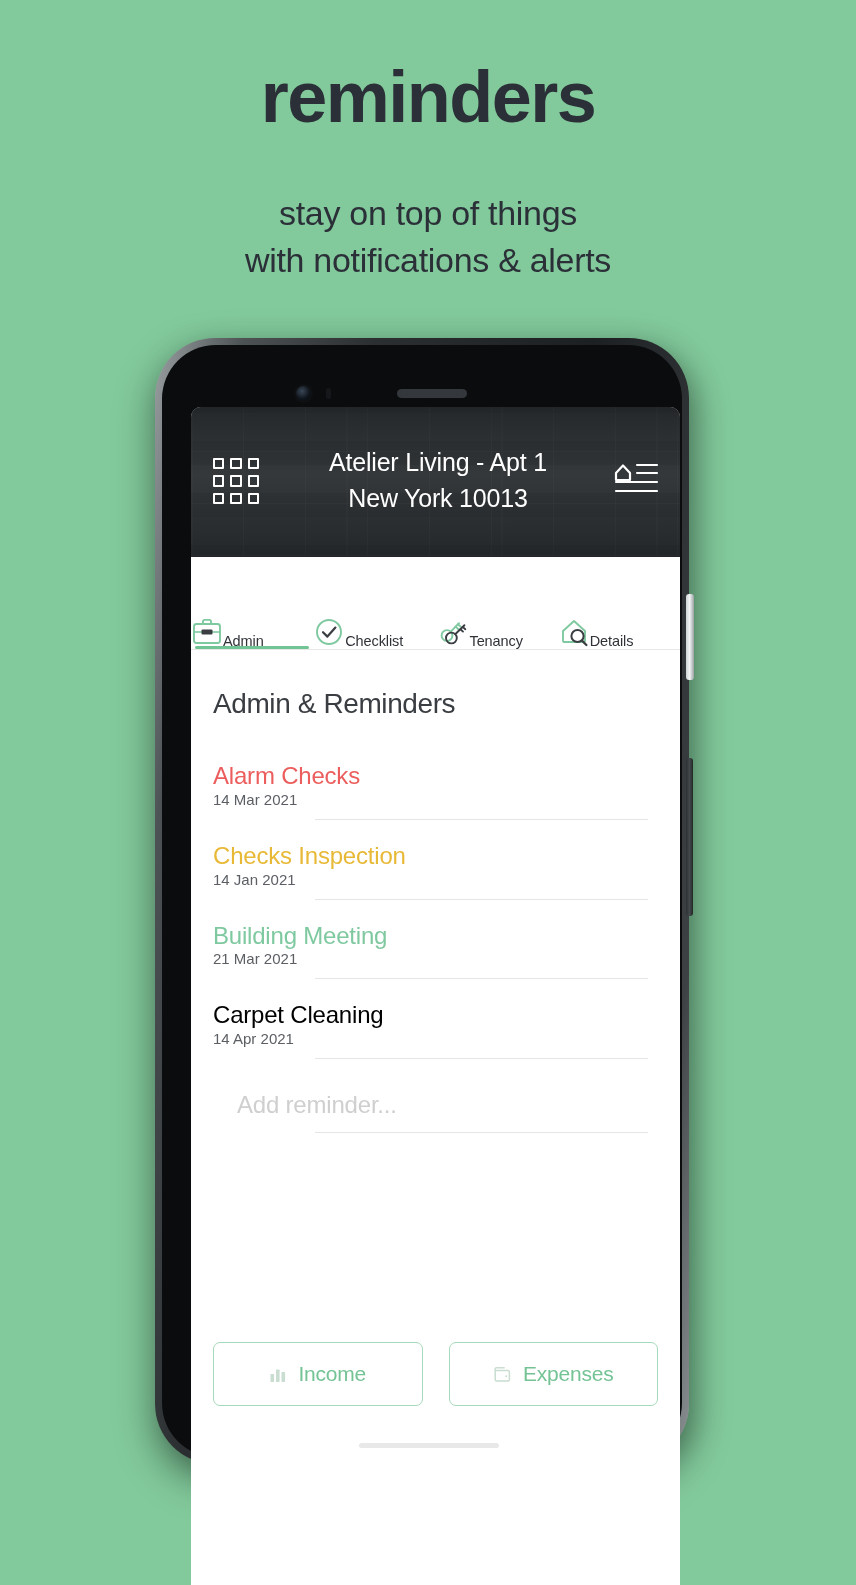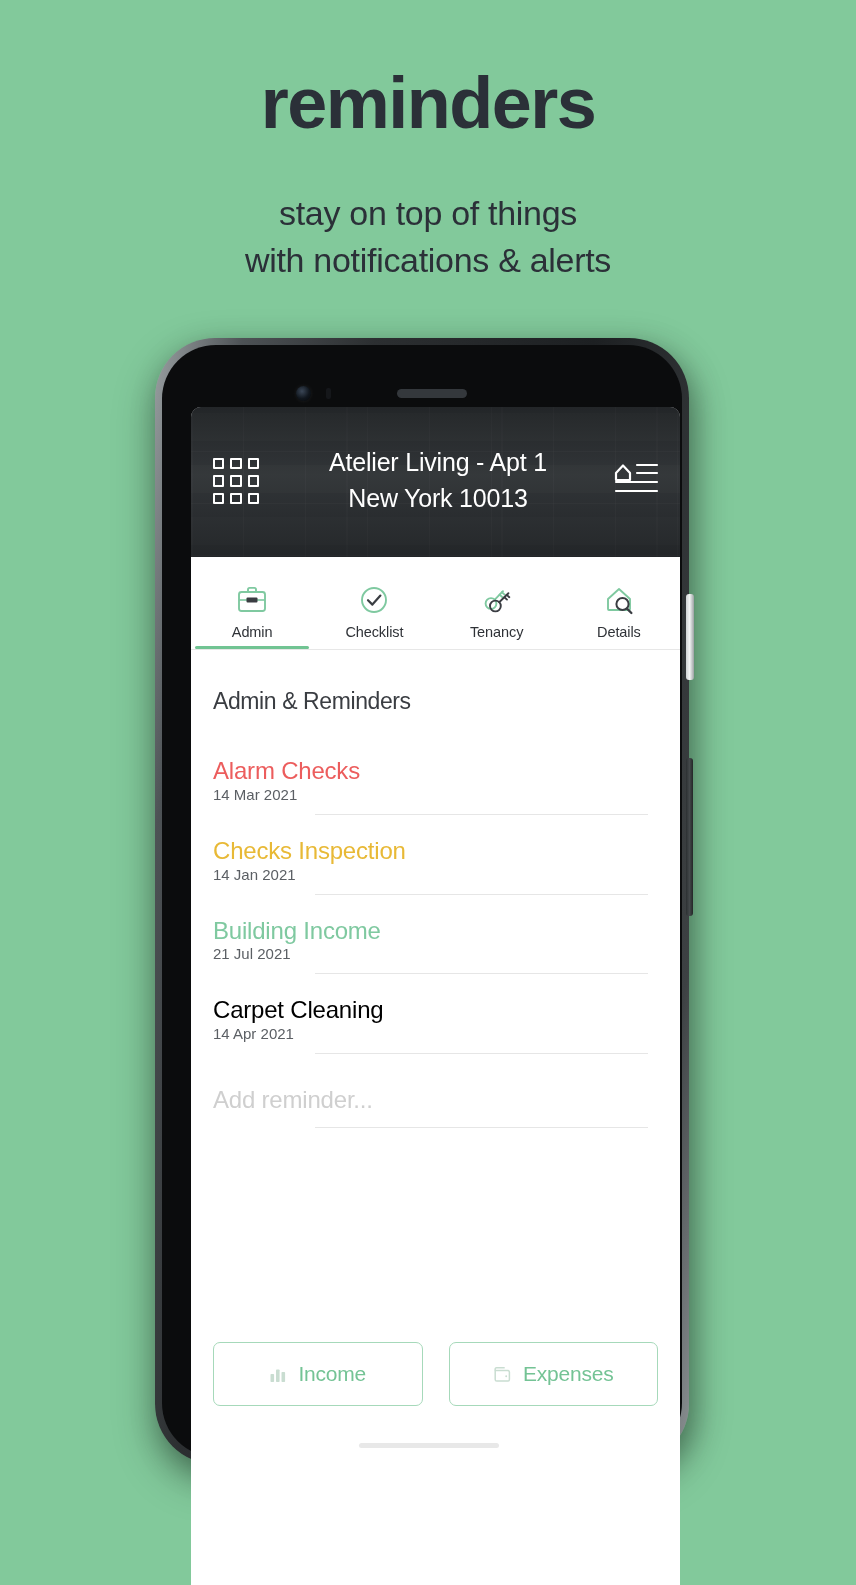"reminders" .promo-title { top: 66px -> 60px }
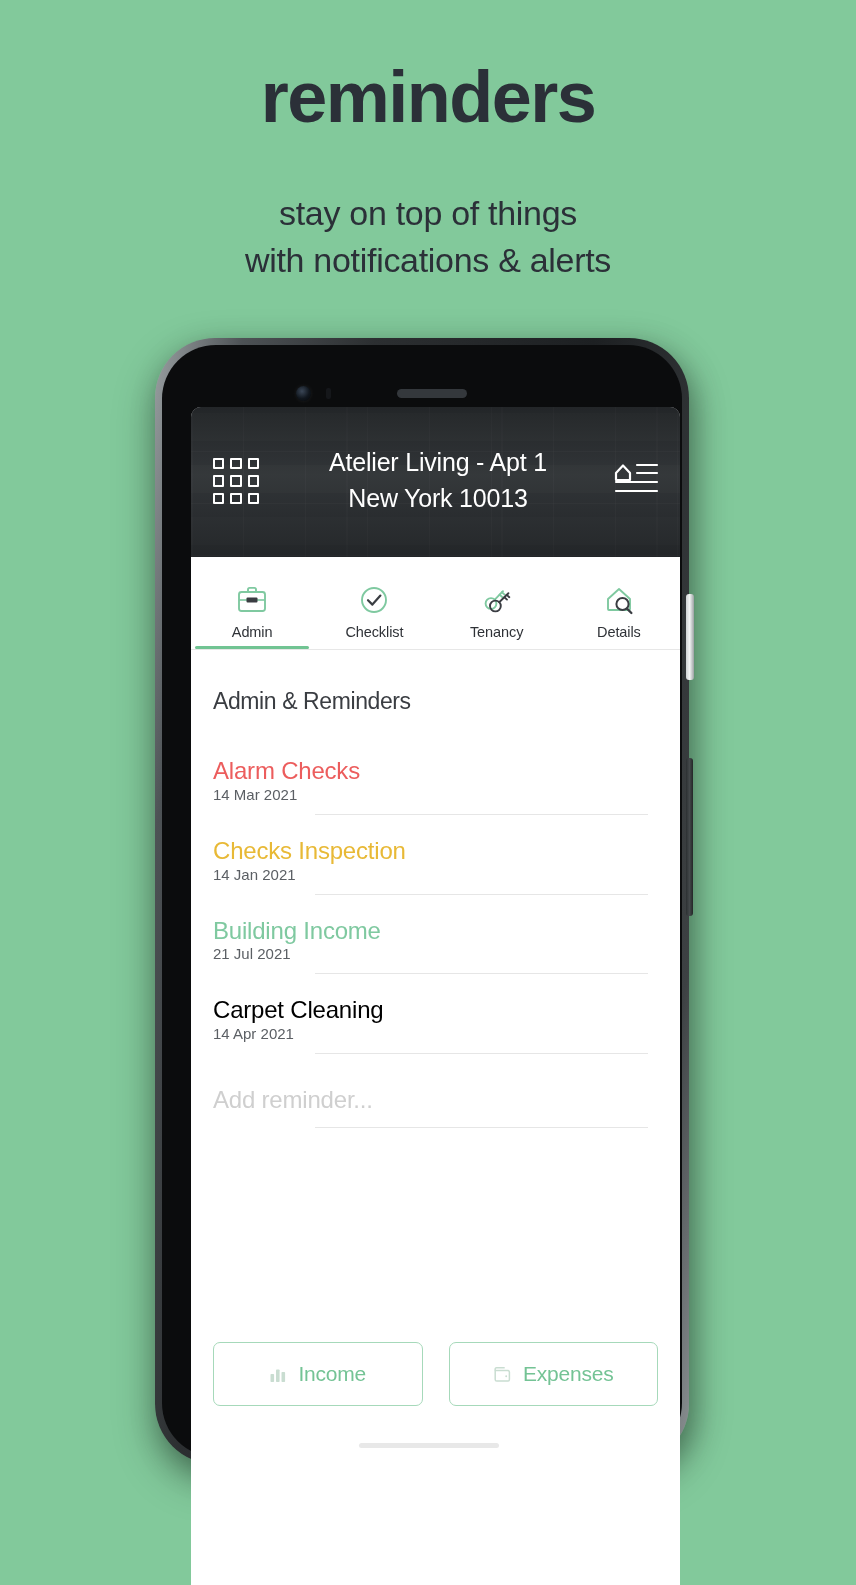"Admin" .tab { align-items: center -> flex-end; flex-direction: column -> none; padding-top: 26px -> 11px }
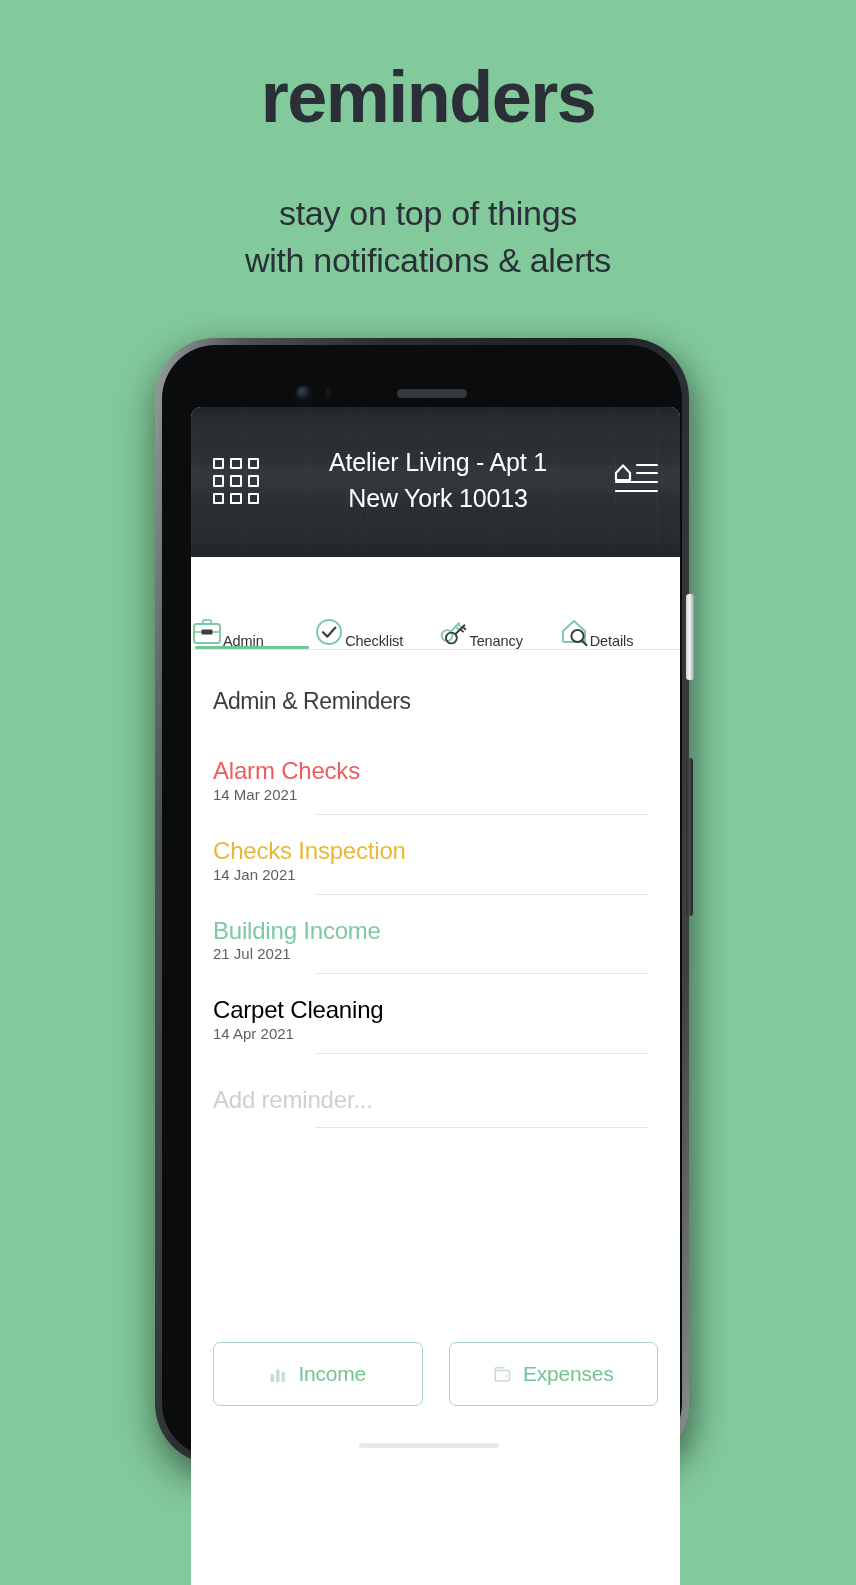"Admin & Reminders" .section-title { font-size: 23px -> 28px }
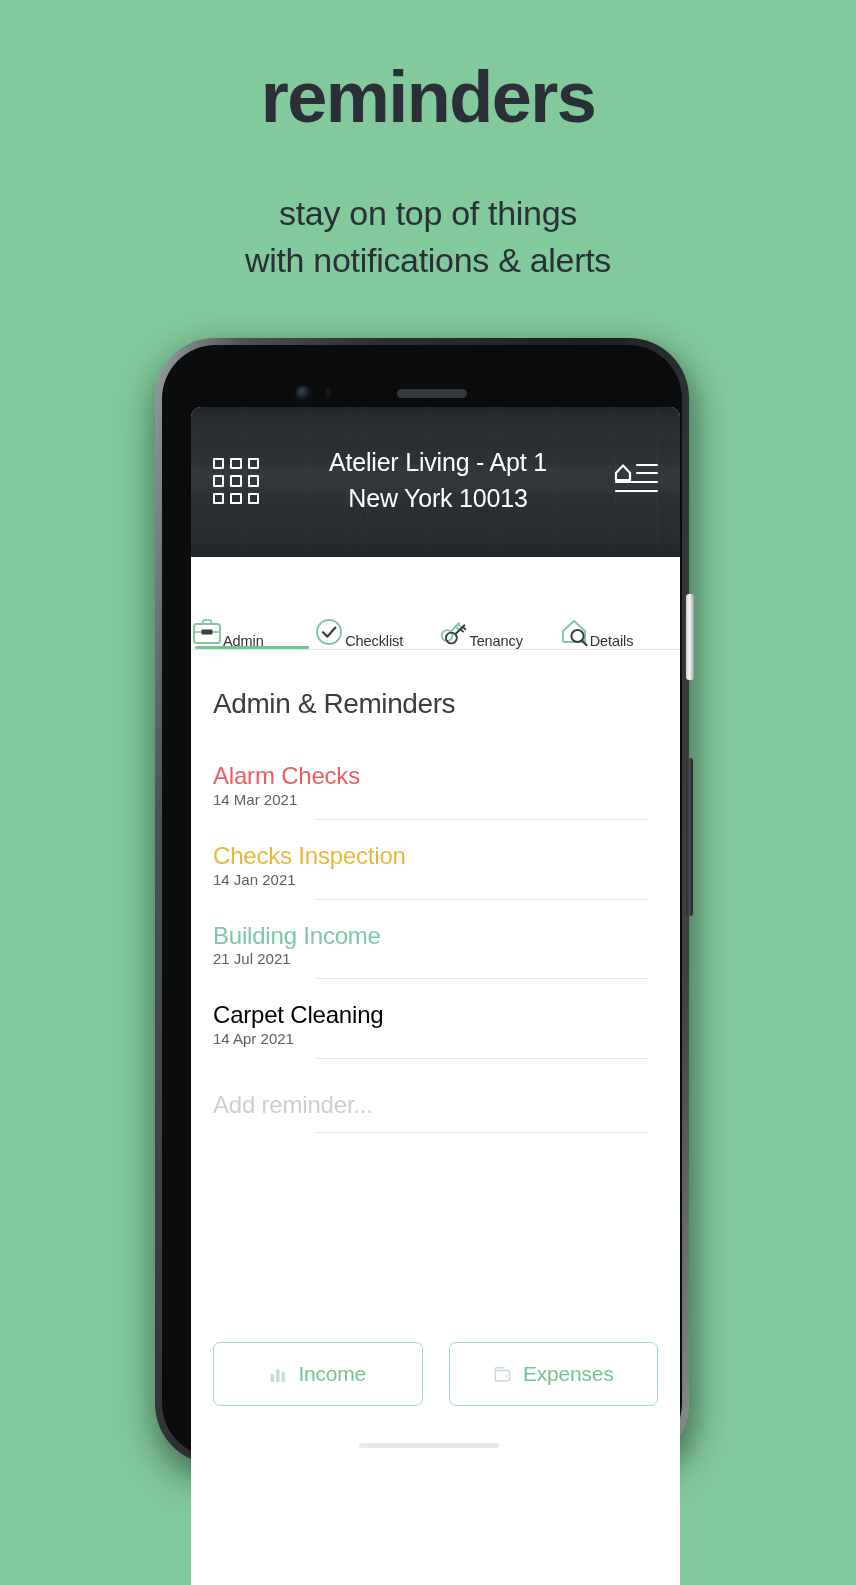"Building Income" div.rem-name { text: Income -> Meeting }
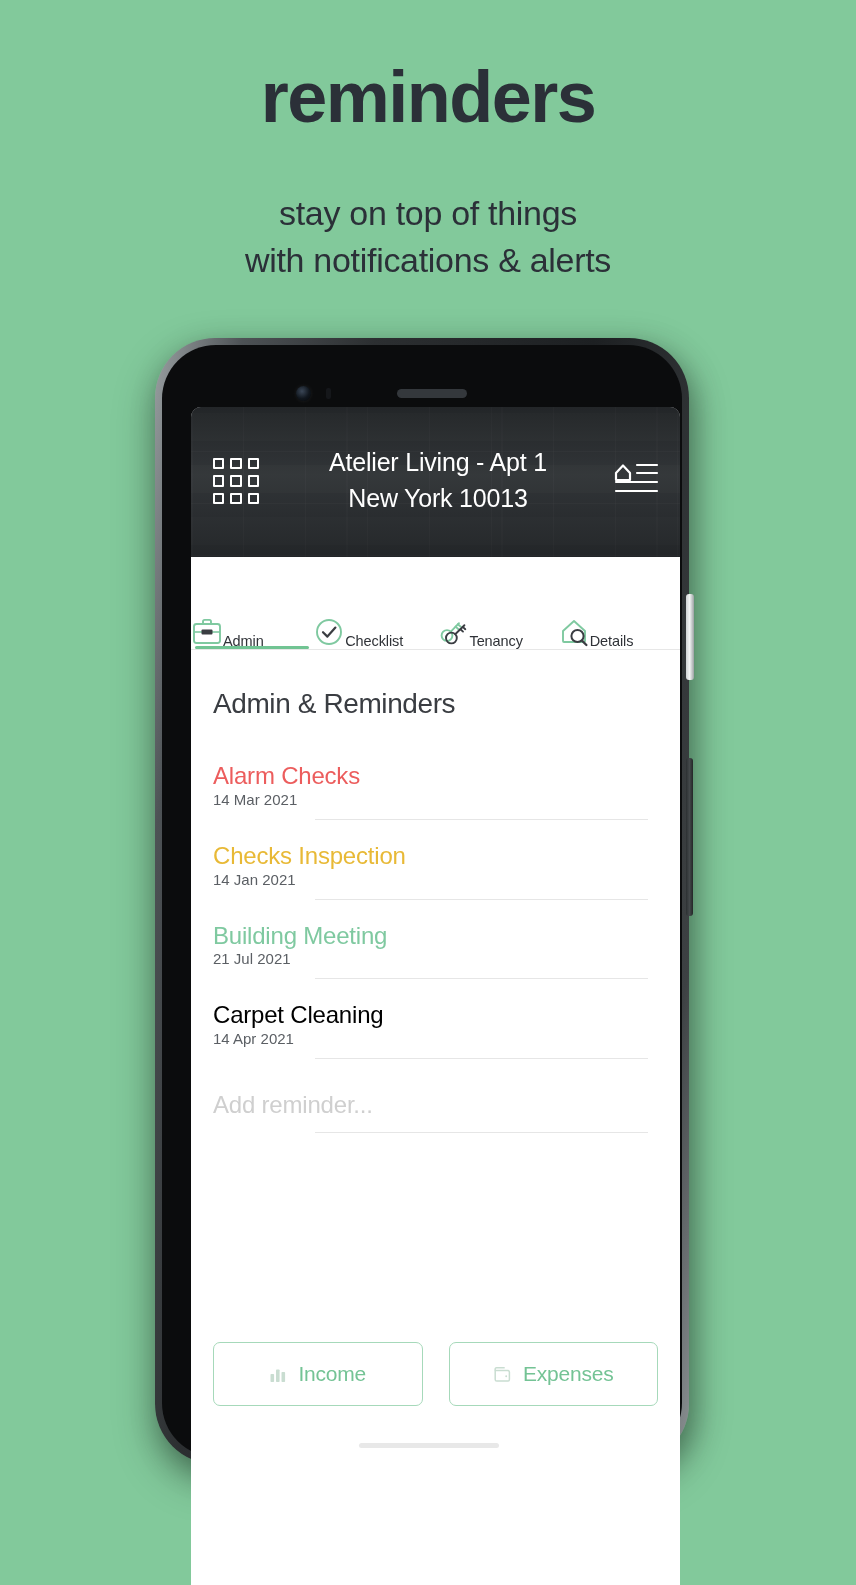"21 Jul 2021" div.rem-date { text: Jul -> Mar }
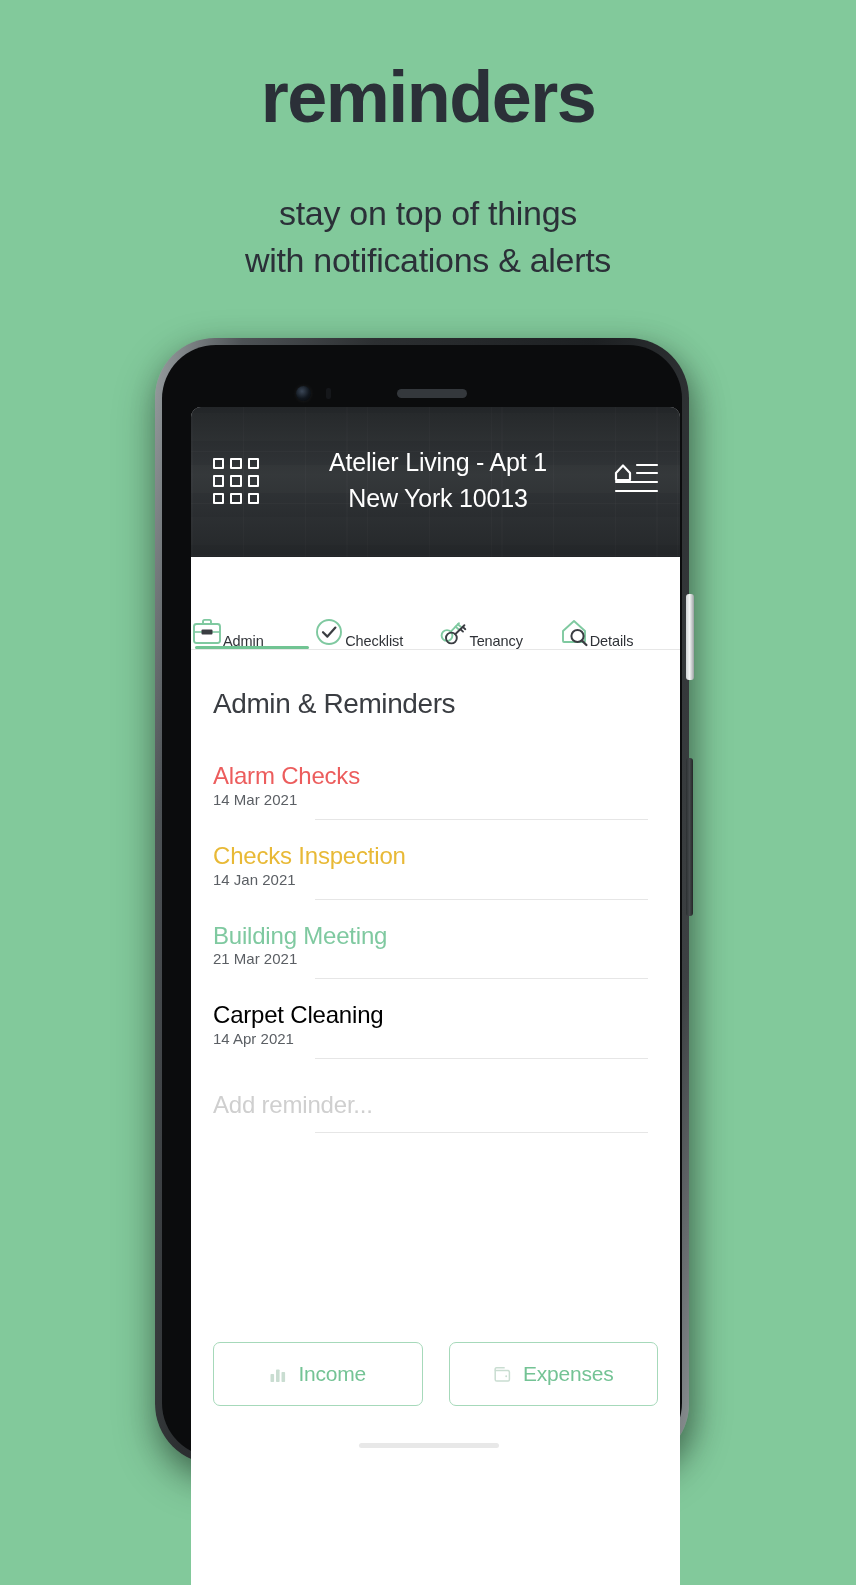"Add reminder..." .rem-add .ph { margin-left: none -> 24px }
